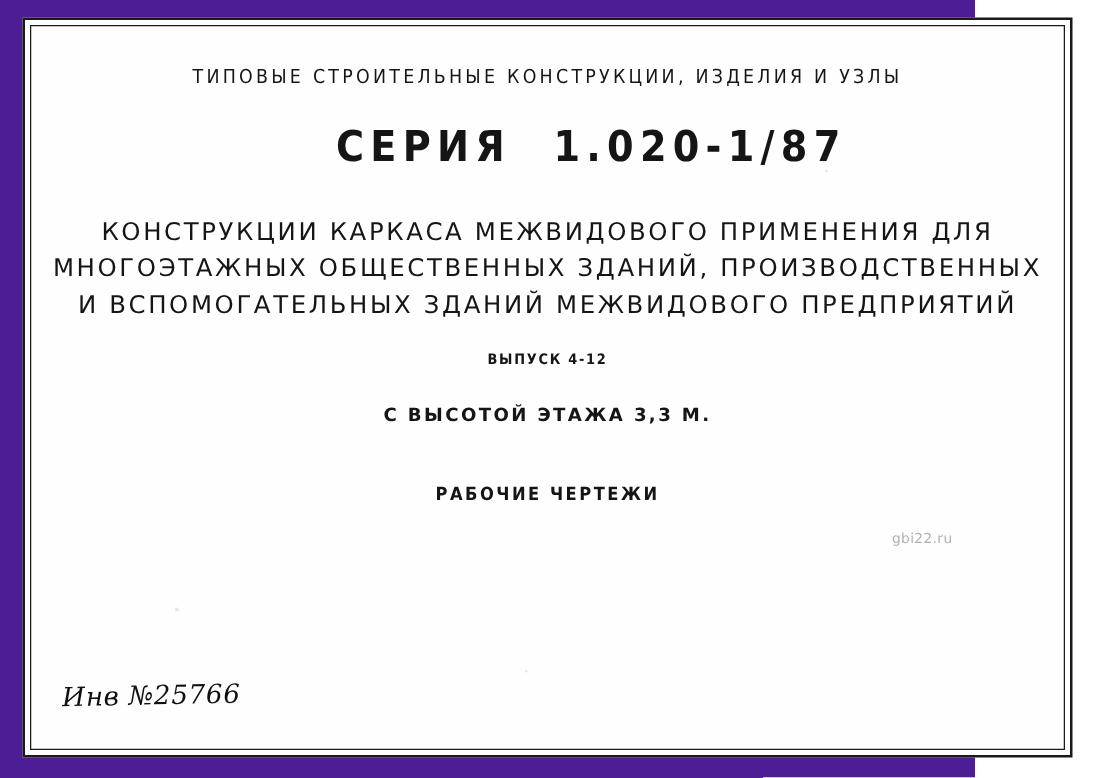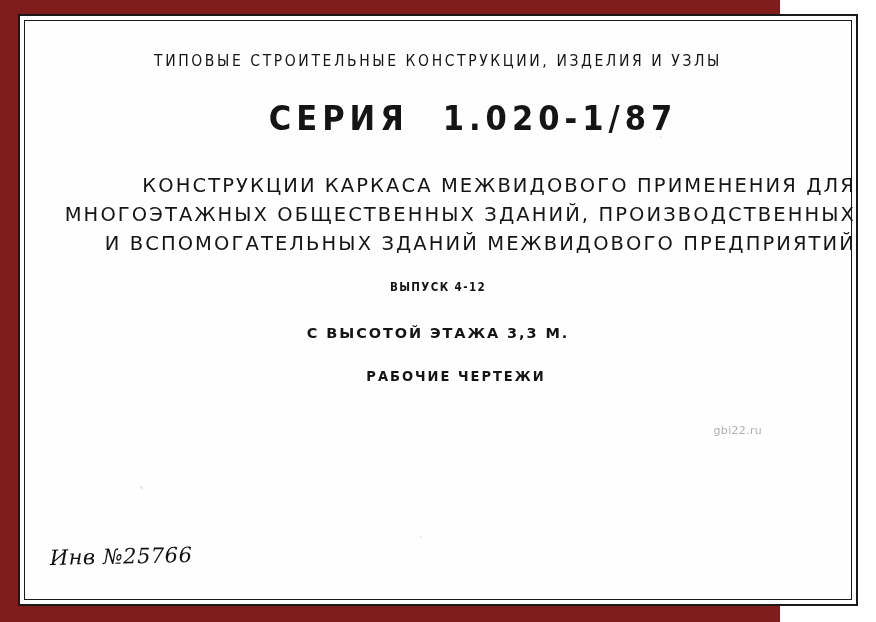"ТИПОВЫЕ СТРОИТЕЛЬНЫЕ КОНСТРУКЦИИ," #page { background: #7f1d1d -> #4c1d95 }
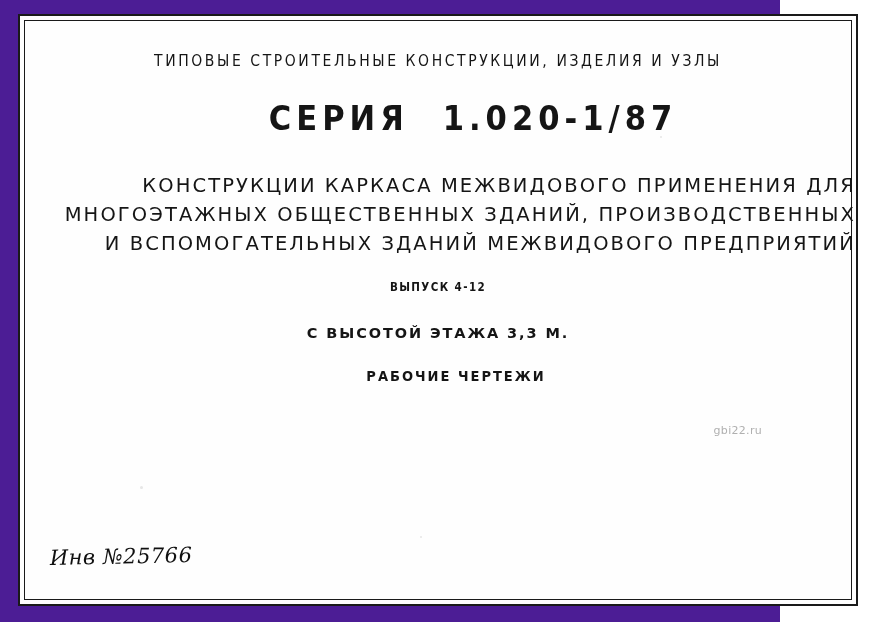"КОНСТРУКЦИИ КАРКАСА МЕЖВИДОВОГО" .title-block { text-align: right -> center }
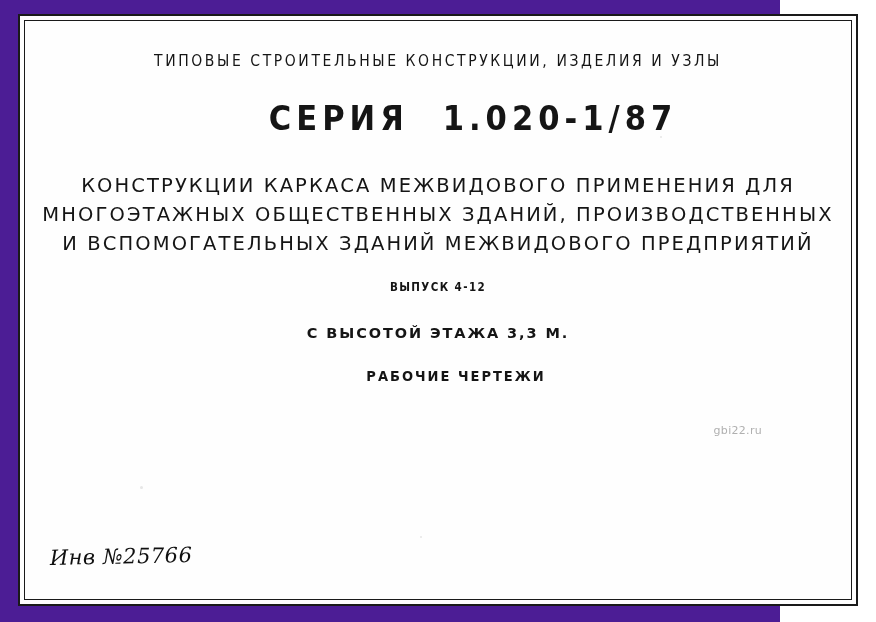"РАБОЧИЕ ЧЕРТЕЖИ" .working { padding-left: 18px -> none; top: 352px -> 372px }
